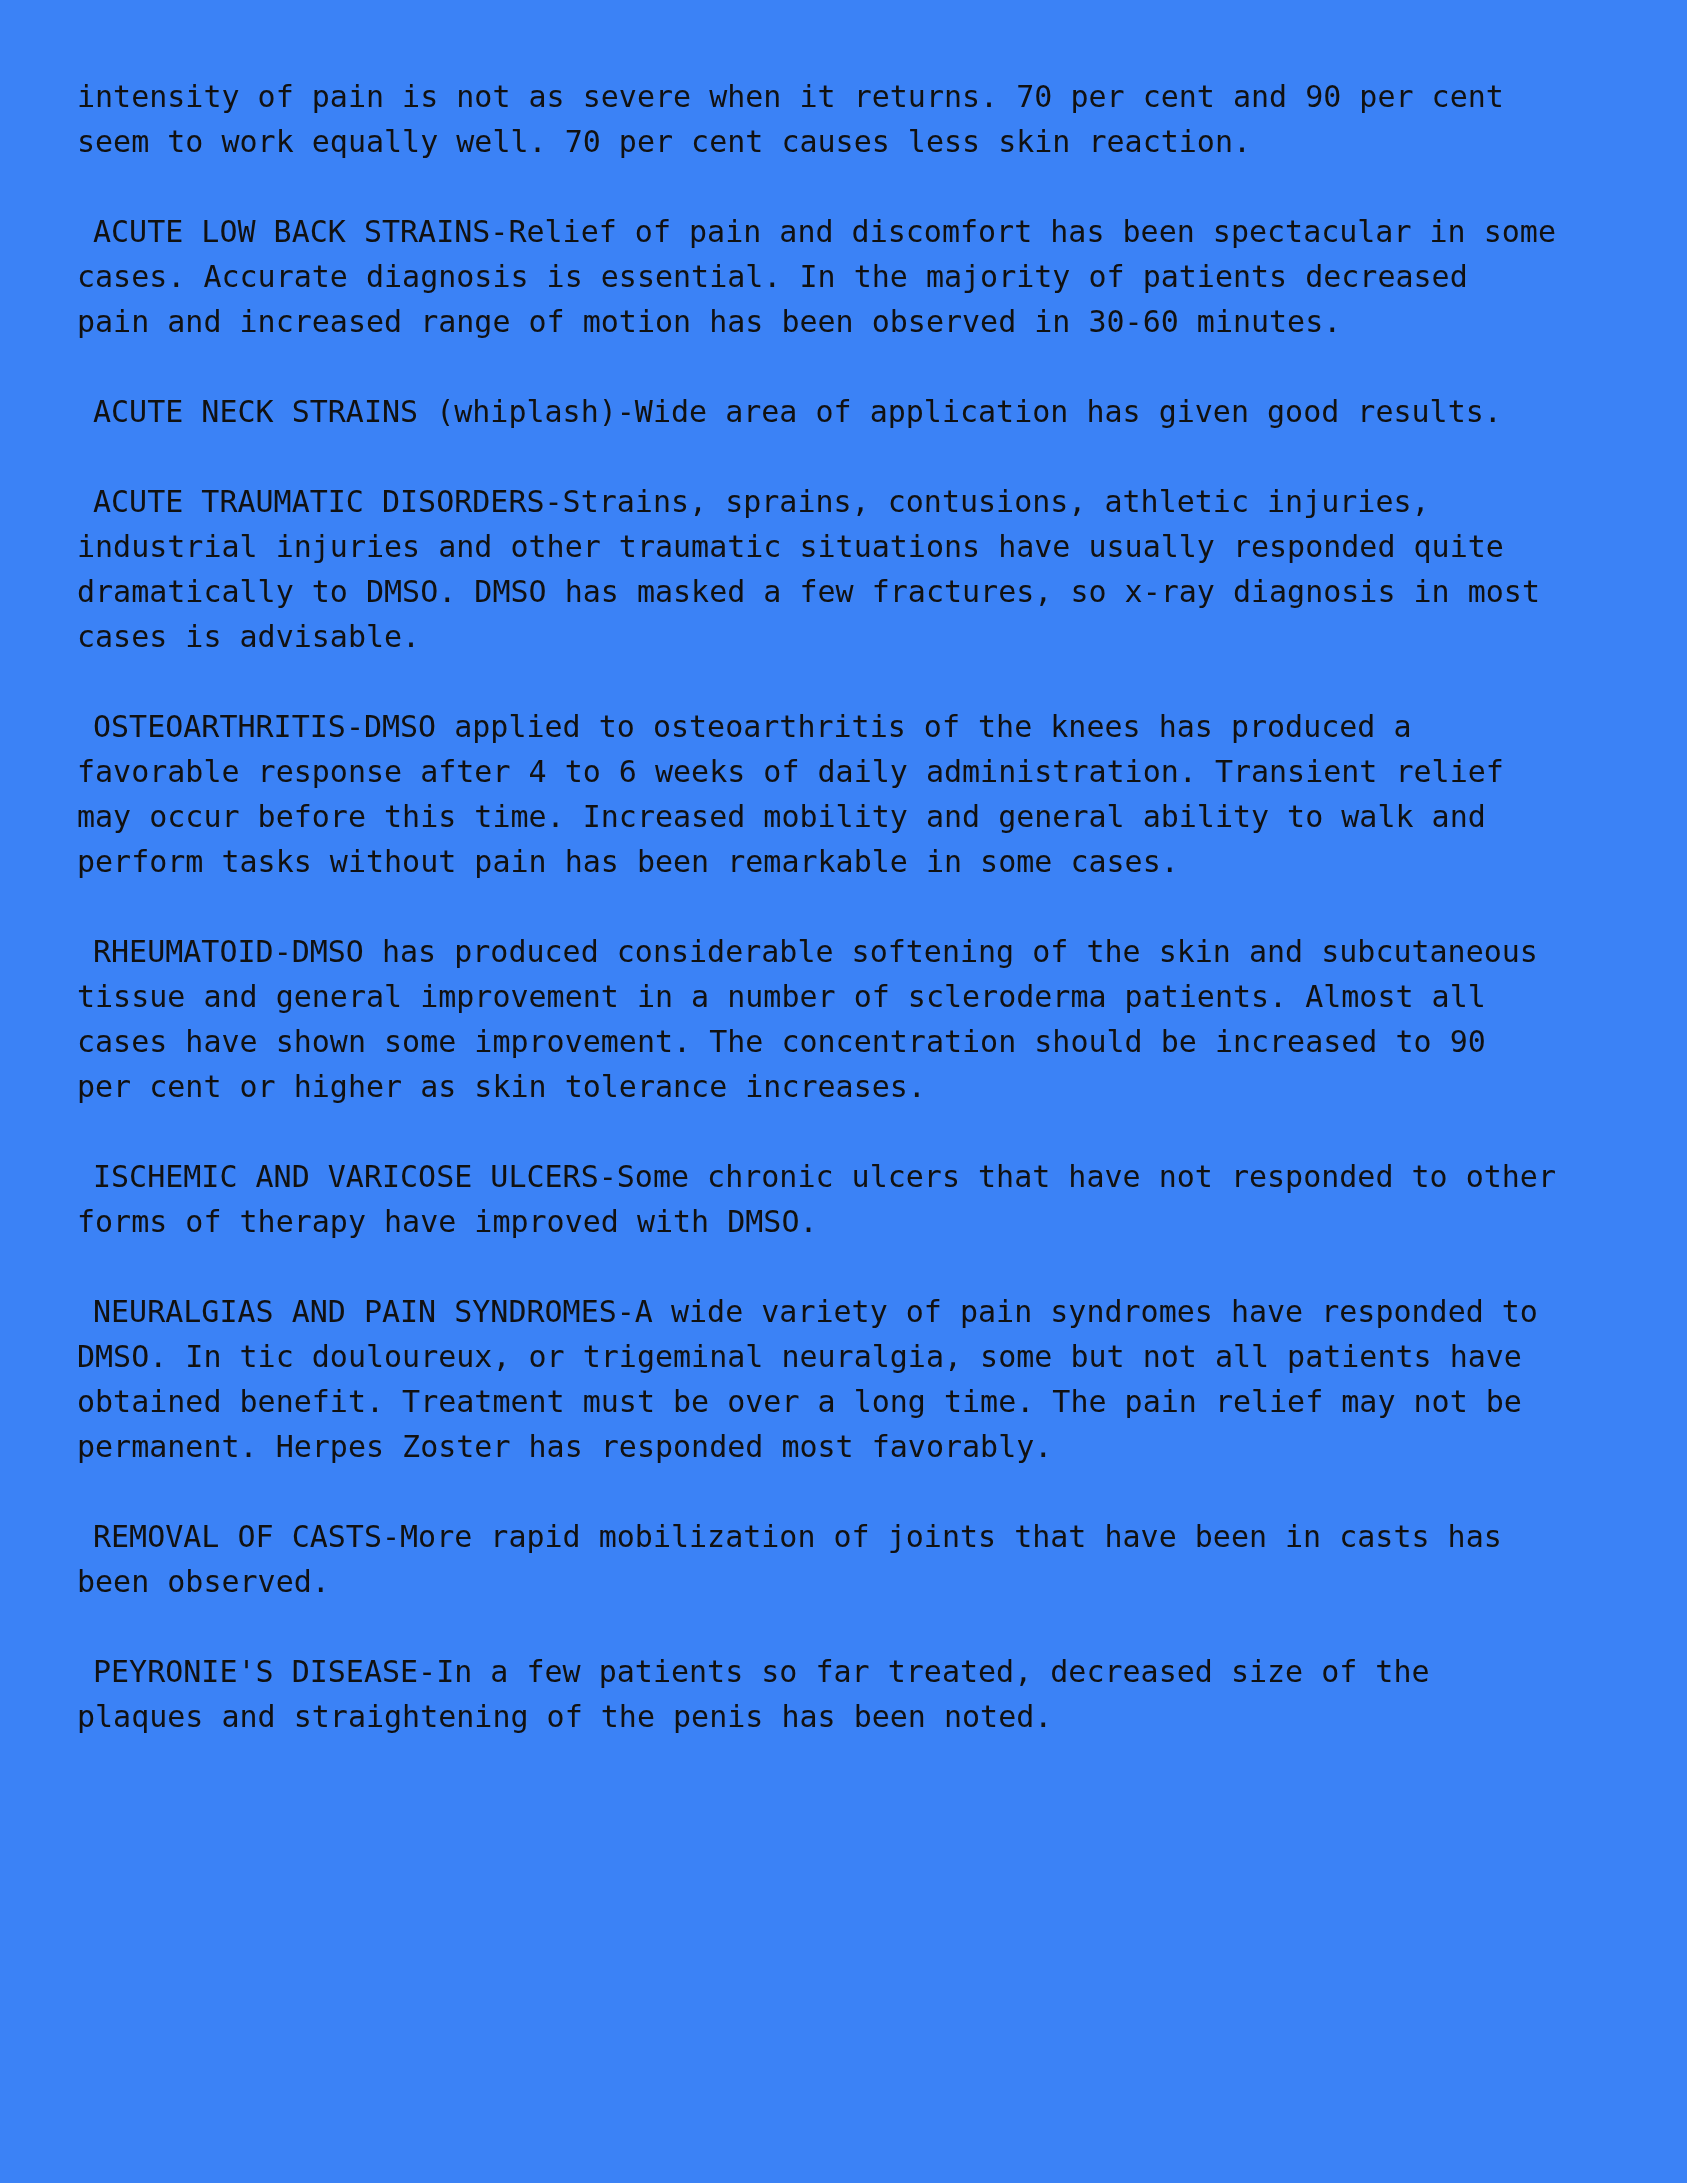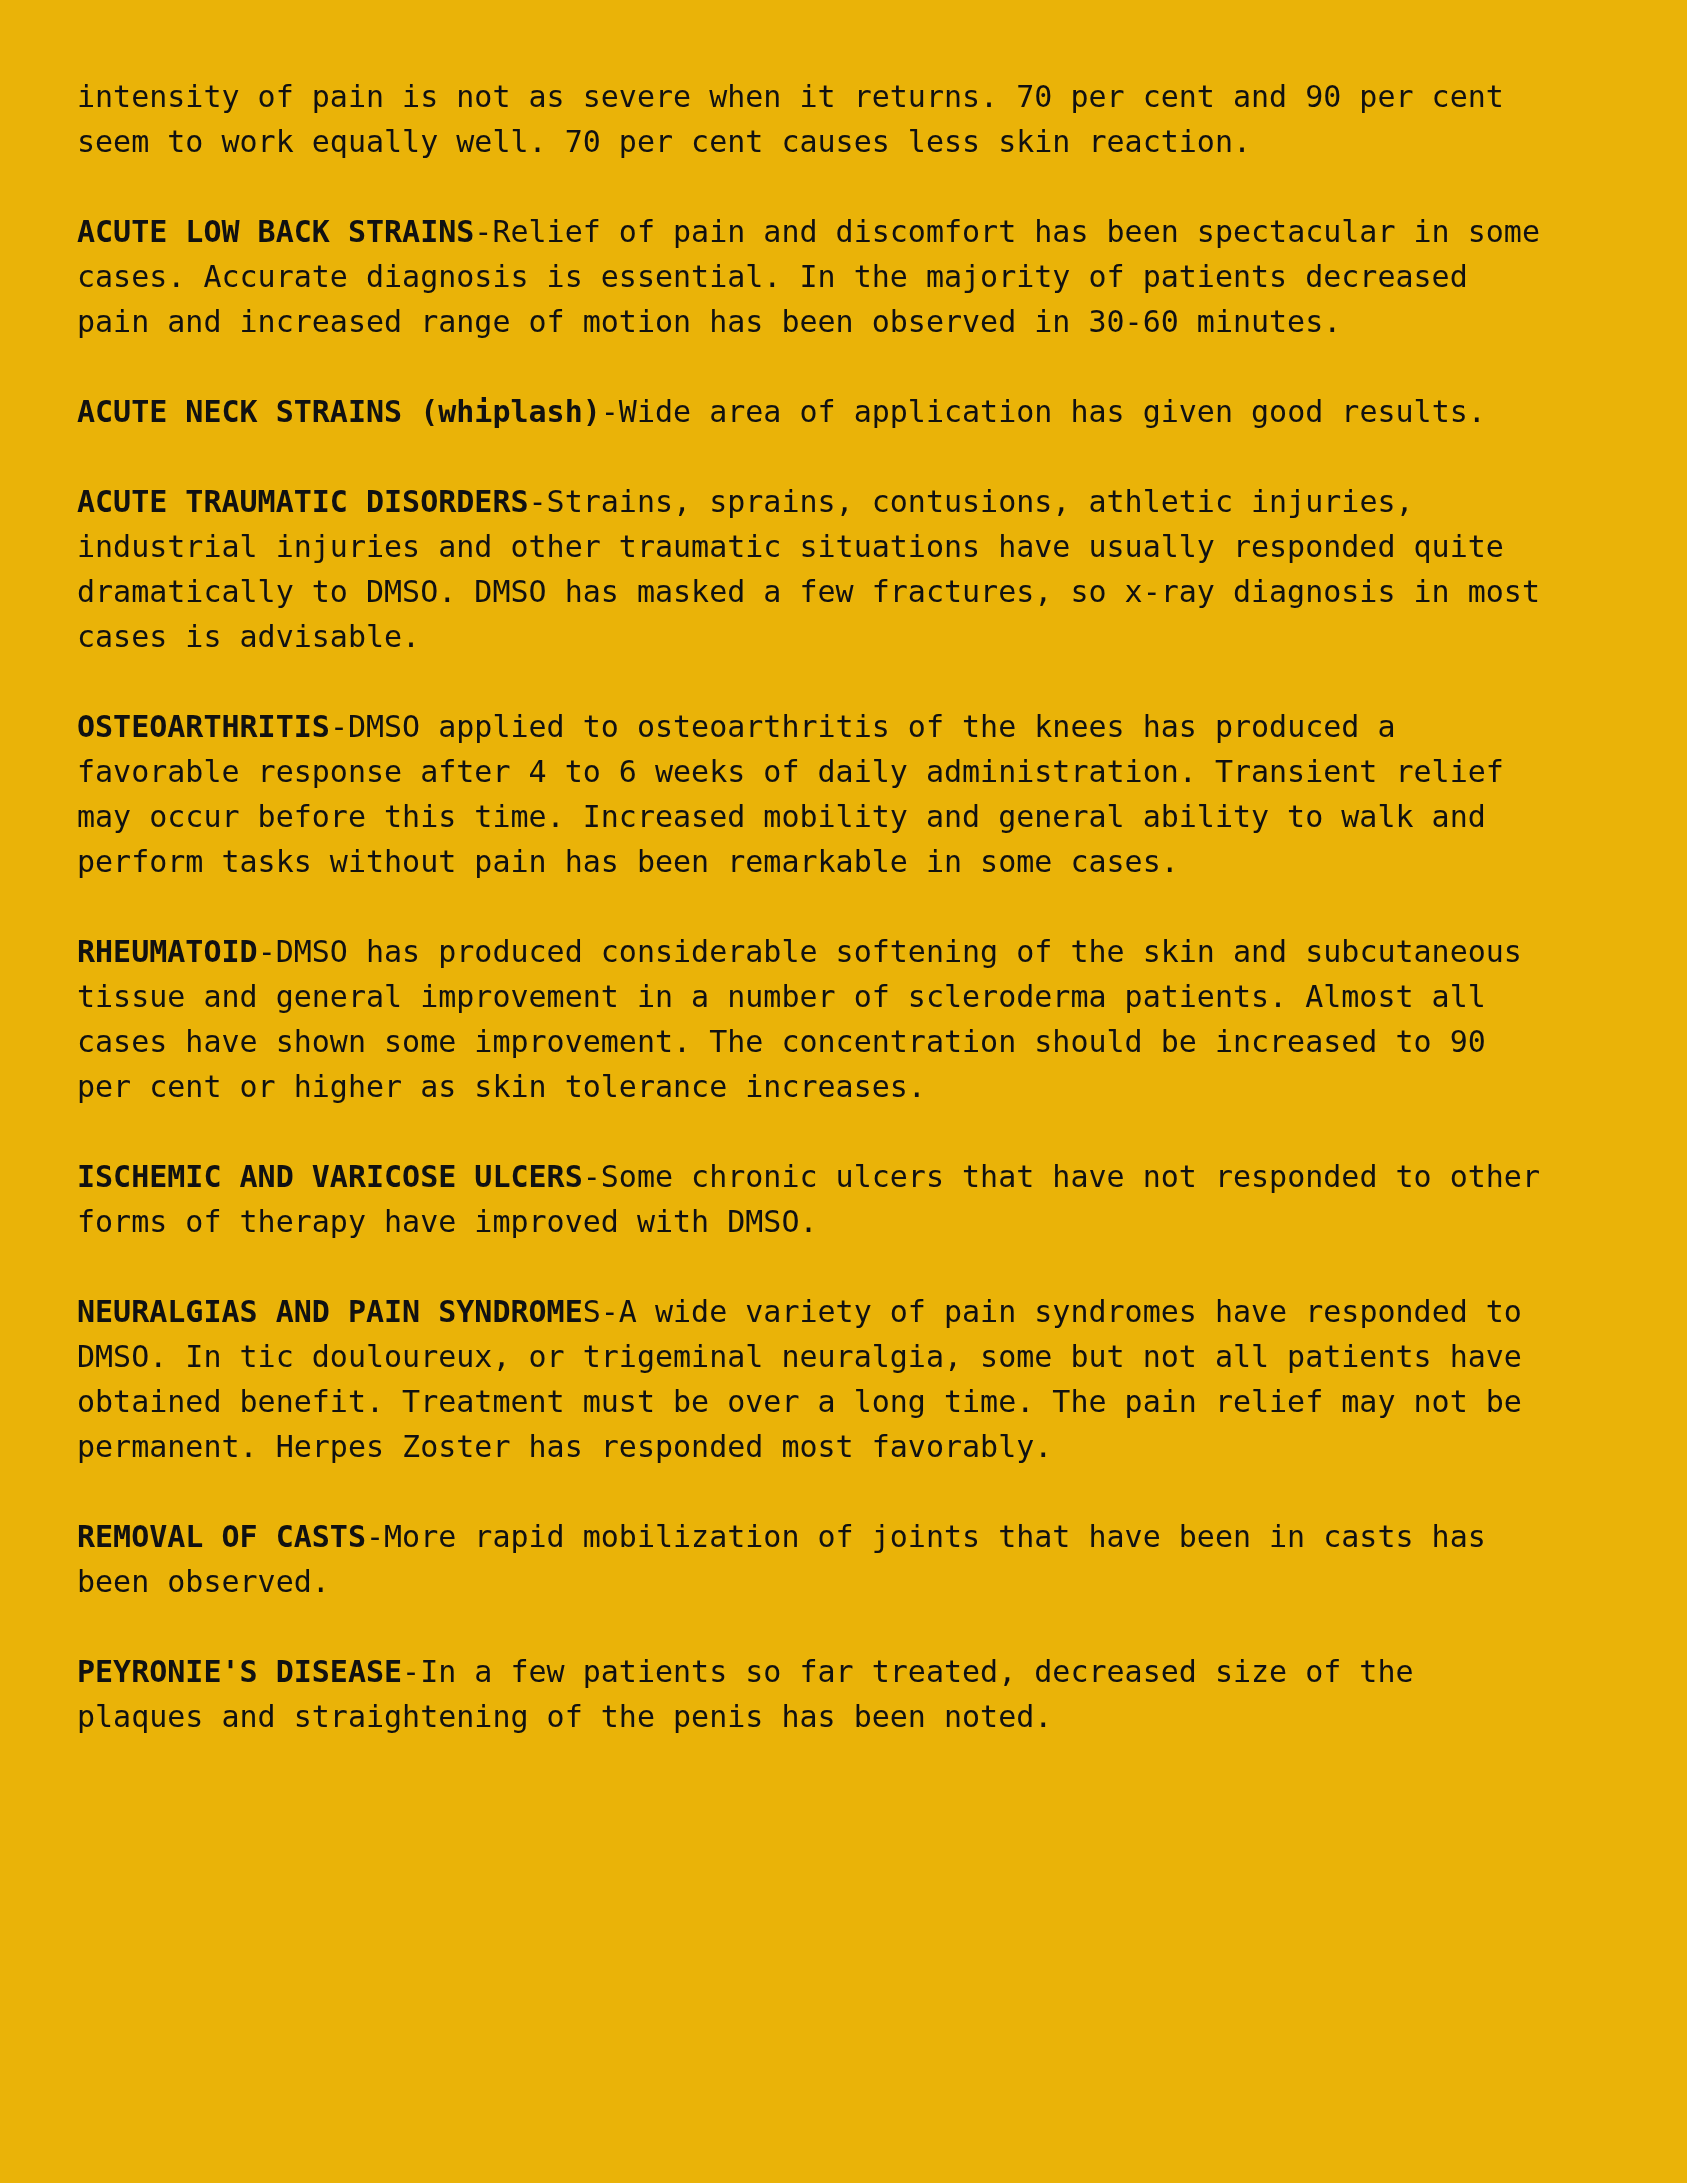"intensity of pain is not" .page { background: #eab308 -> #3b82f6 }
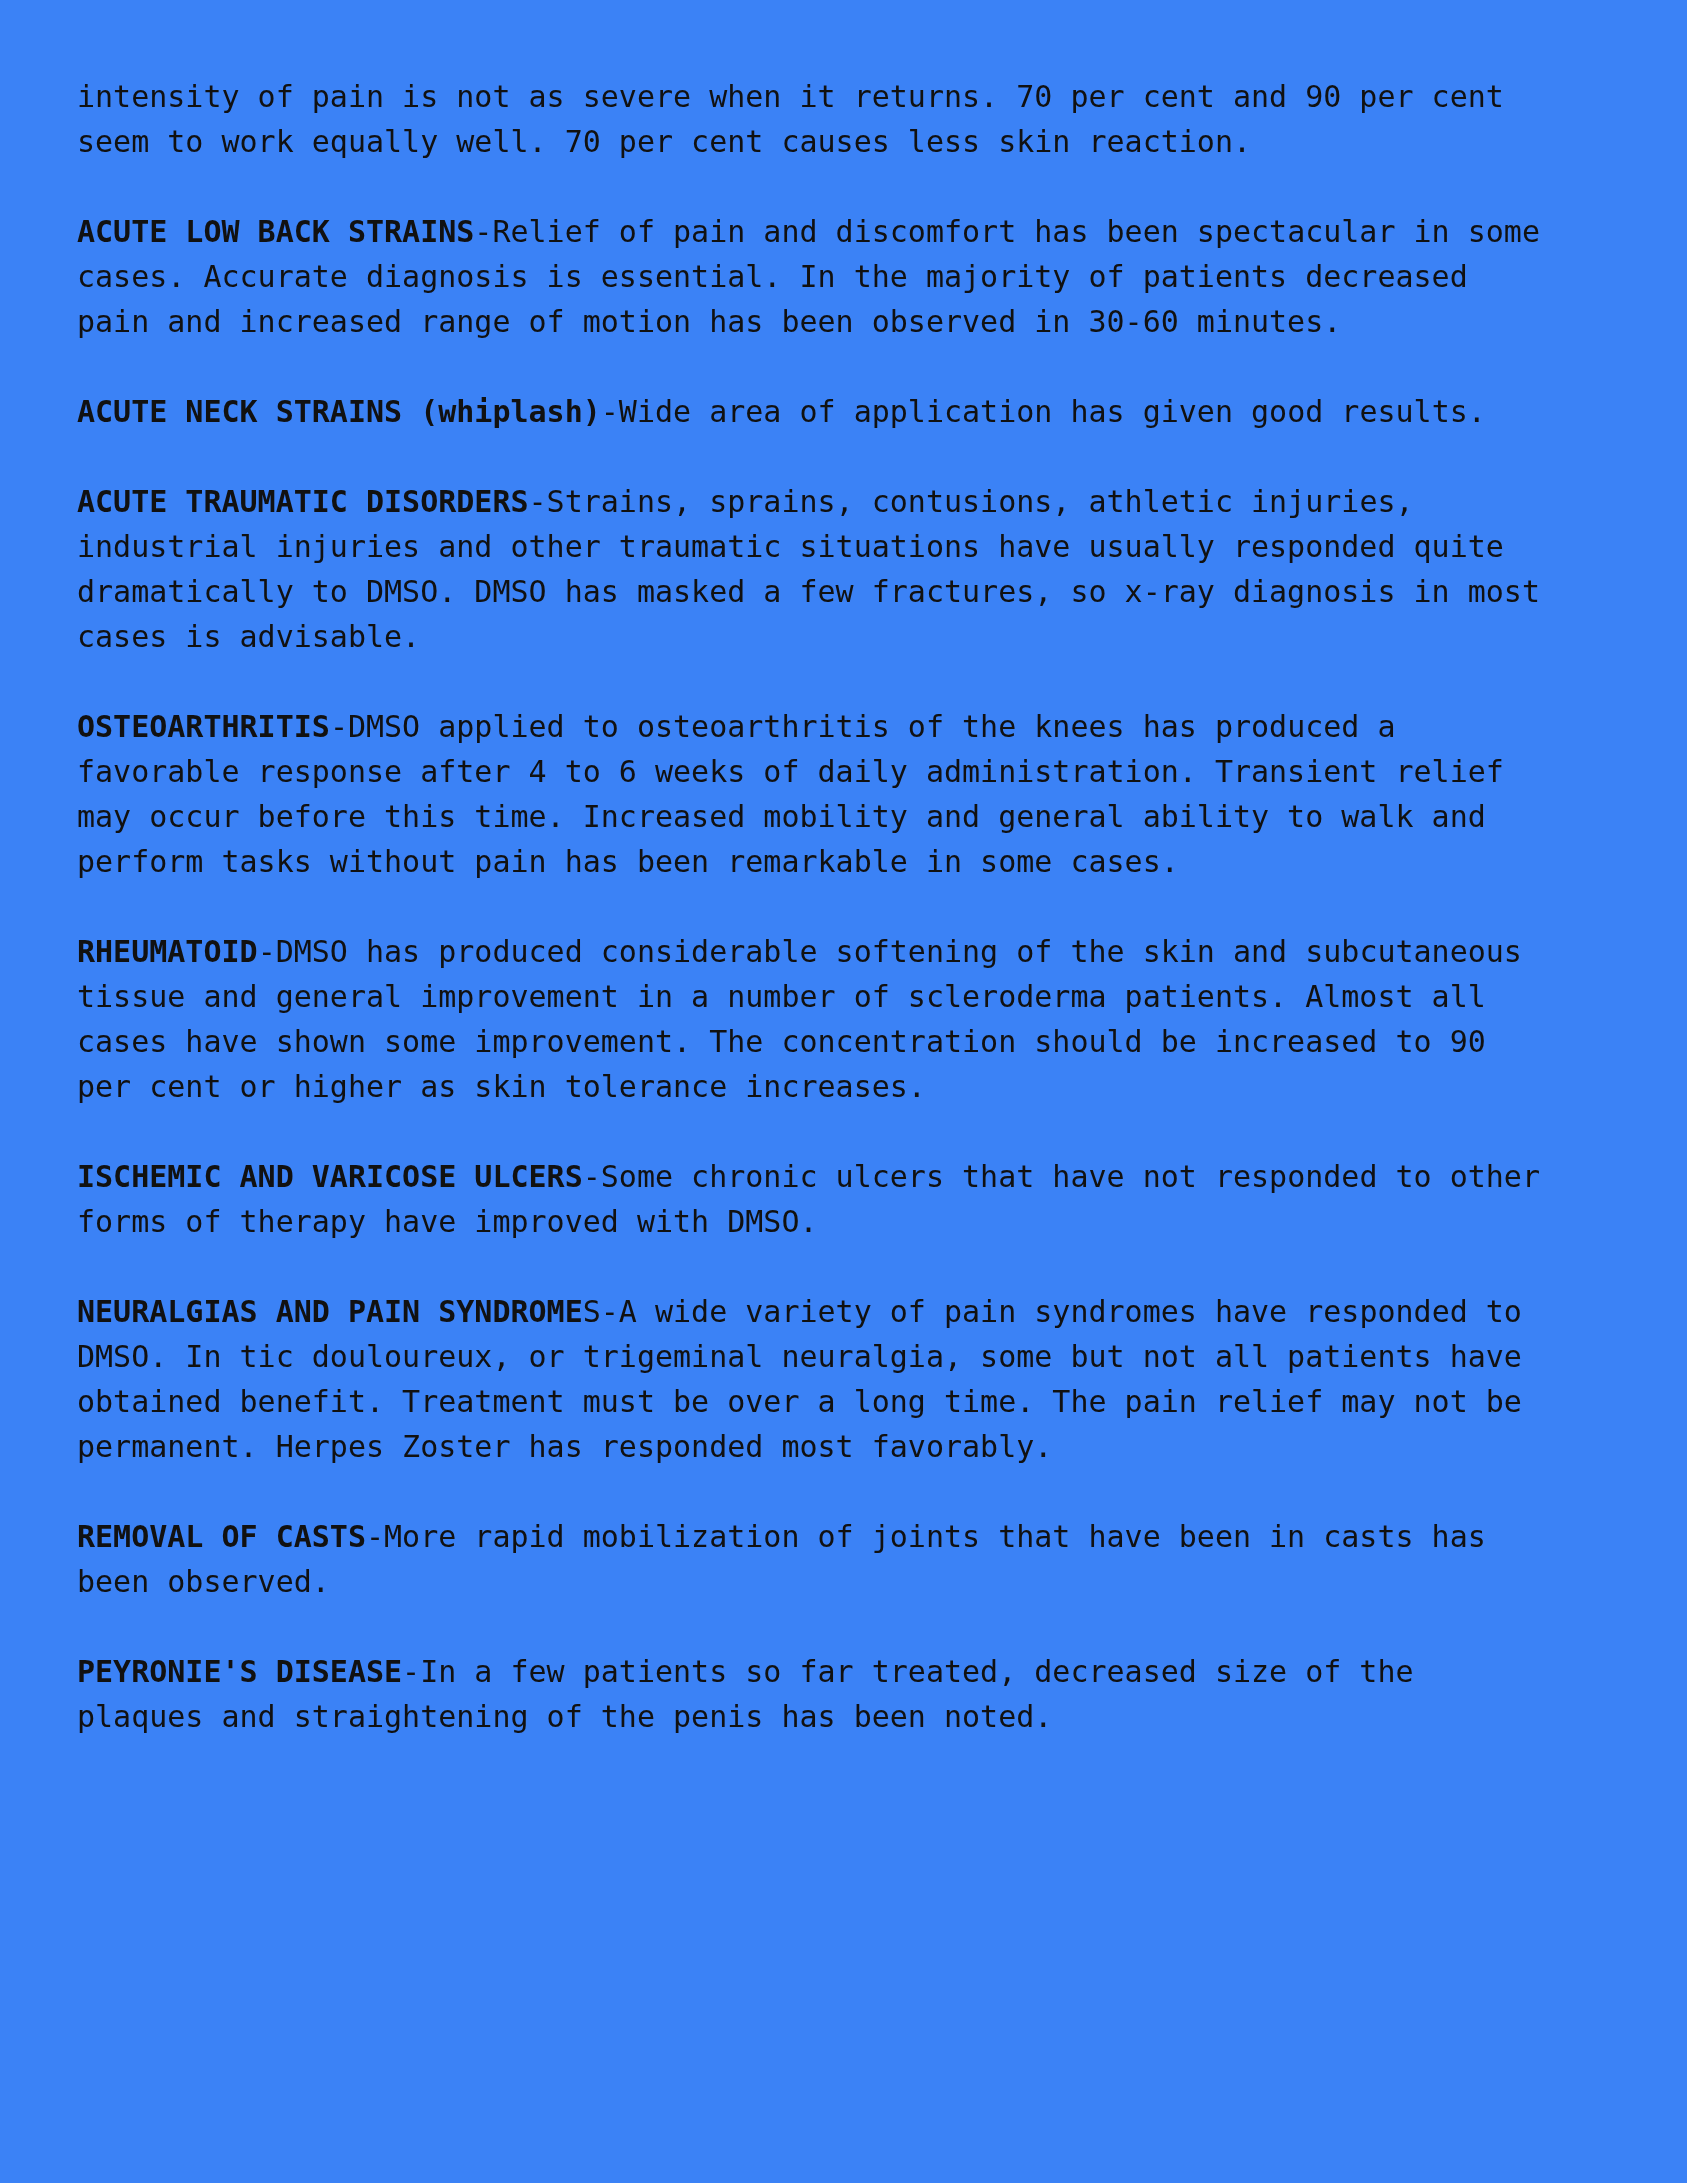"ACUTE LOW BACK STRAINS" .para b { font-weight: bold -> normal; margin-left: none -> 16px }
